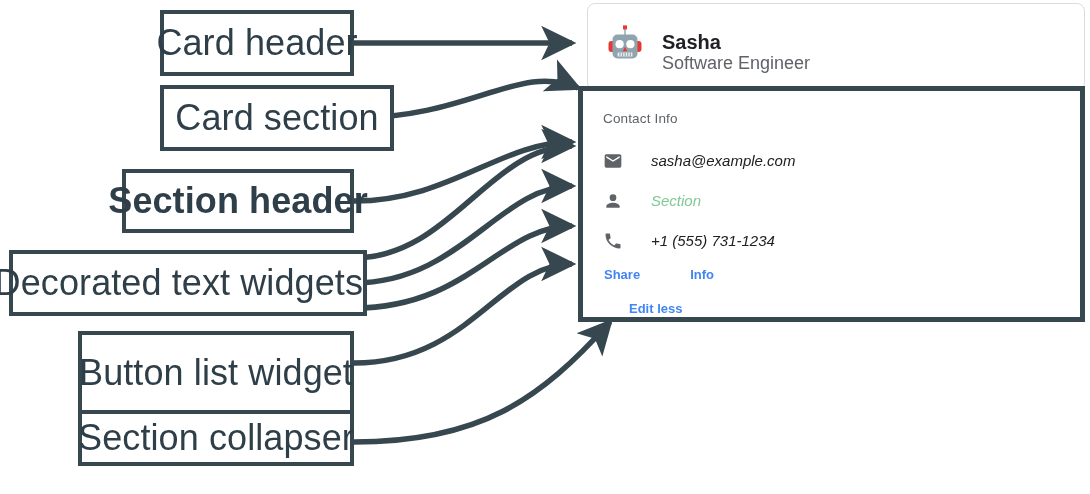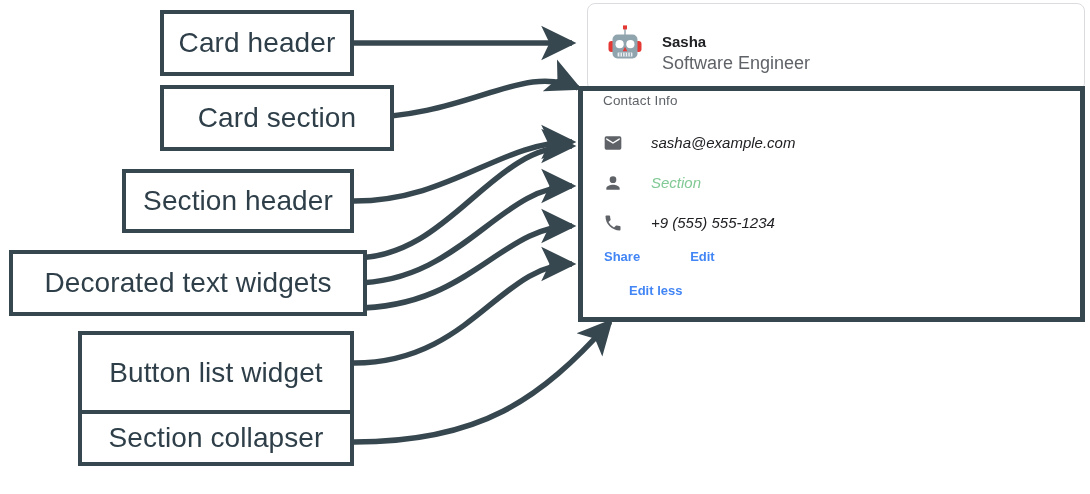"Card header" .label-box span { font-size: 28px -> 36px }
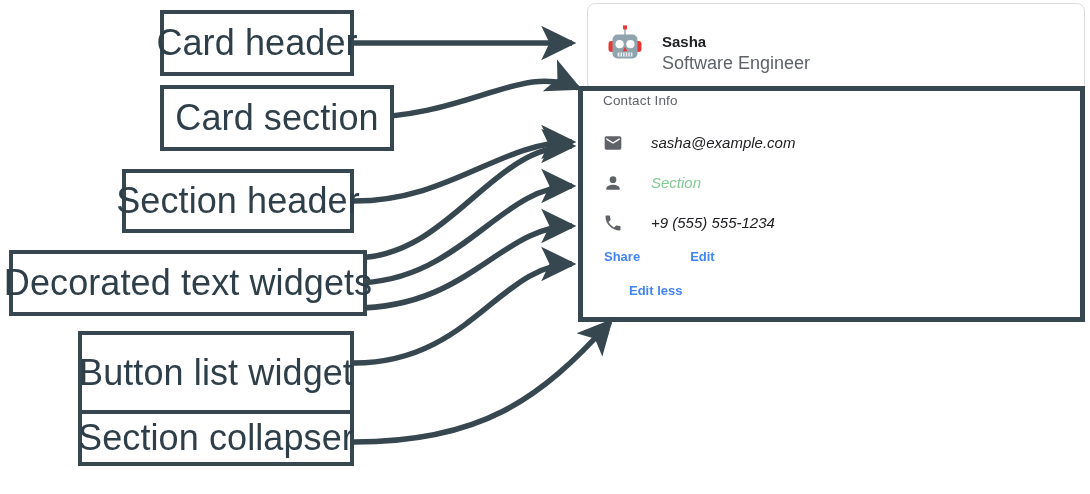"Sasha" .who .name { font-size: 15px -> 20px }
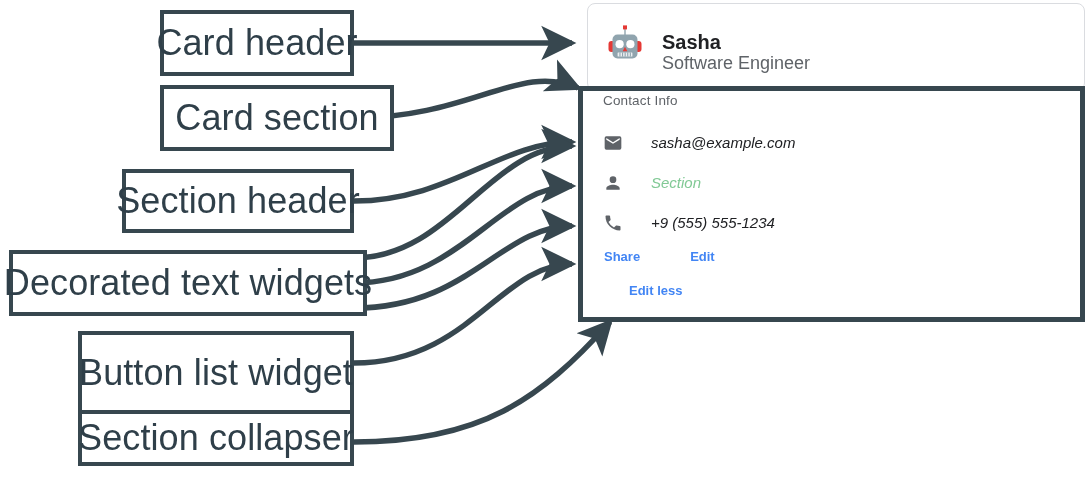"Contact Info" #section-inner { padding: 2px 0 0 20px -> 20px 0 0 20px }
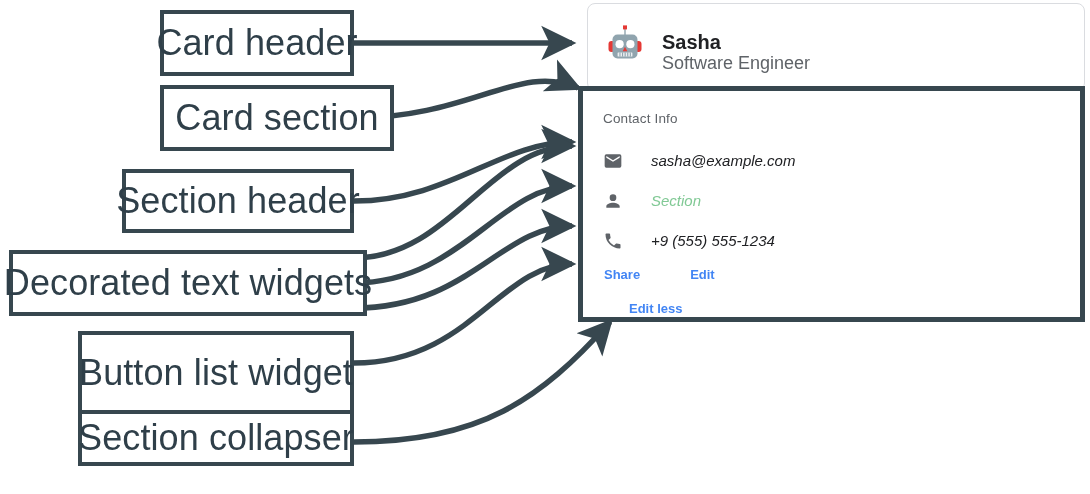"Section header" #lb-section-header { font-weight: none -> bold }
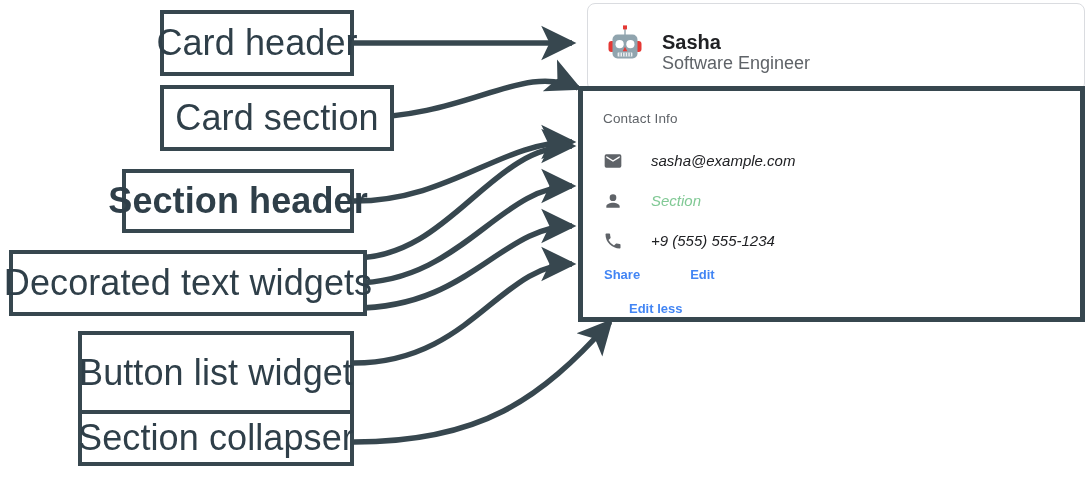"+9 (555) 555-1234" span.val { text: +9 (555) 555-1234 -> +1 (555) 731-1234 }
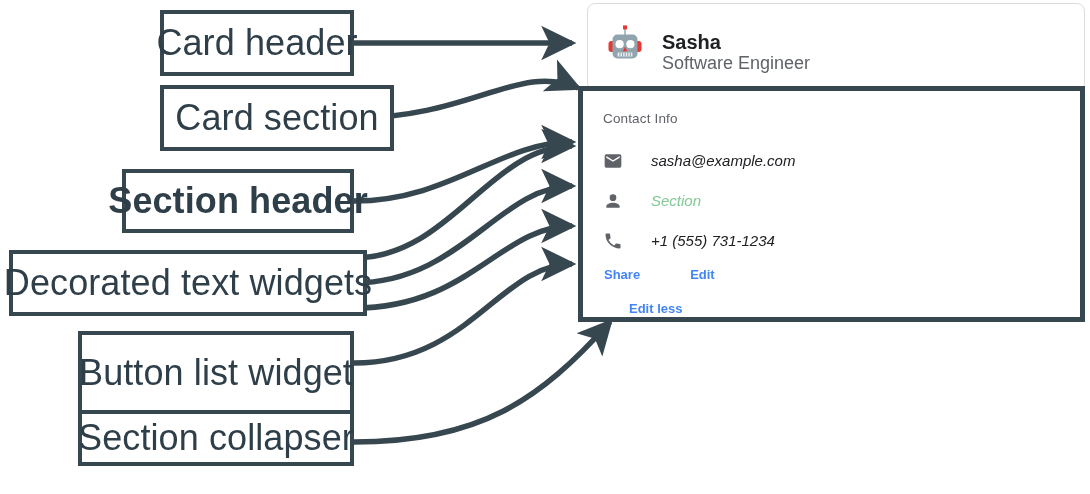"Decorated text widgets" #lb-decorated { justify-content: none -> flex-end }
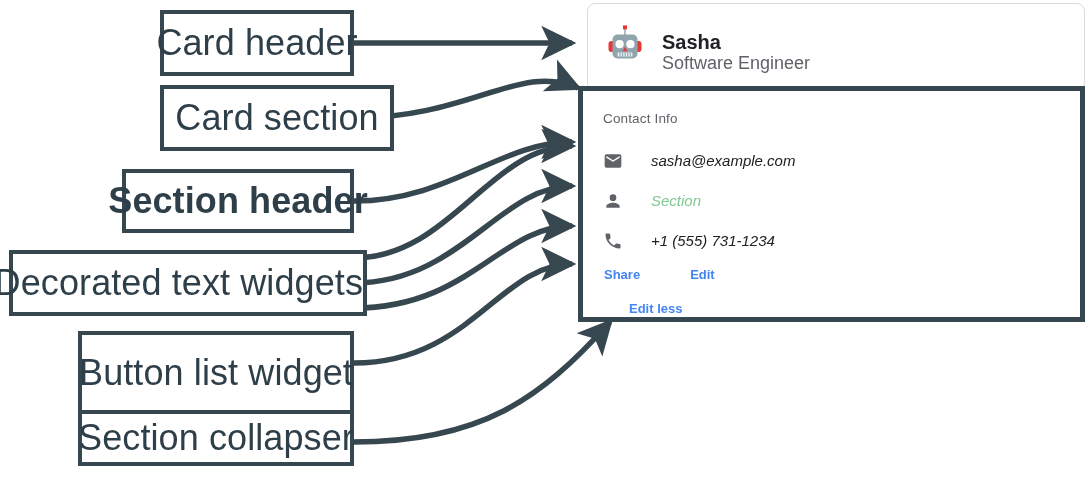"Edit" button.link-btn { text: Edit -> Info }
